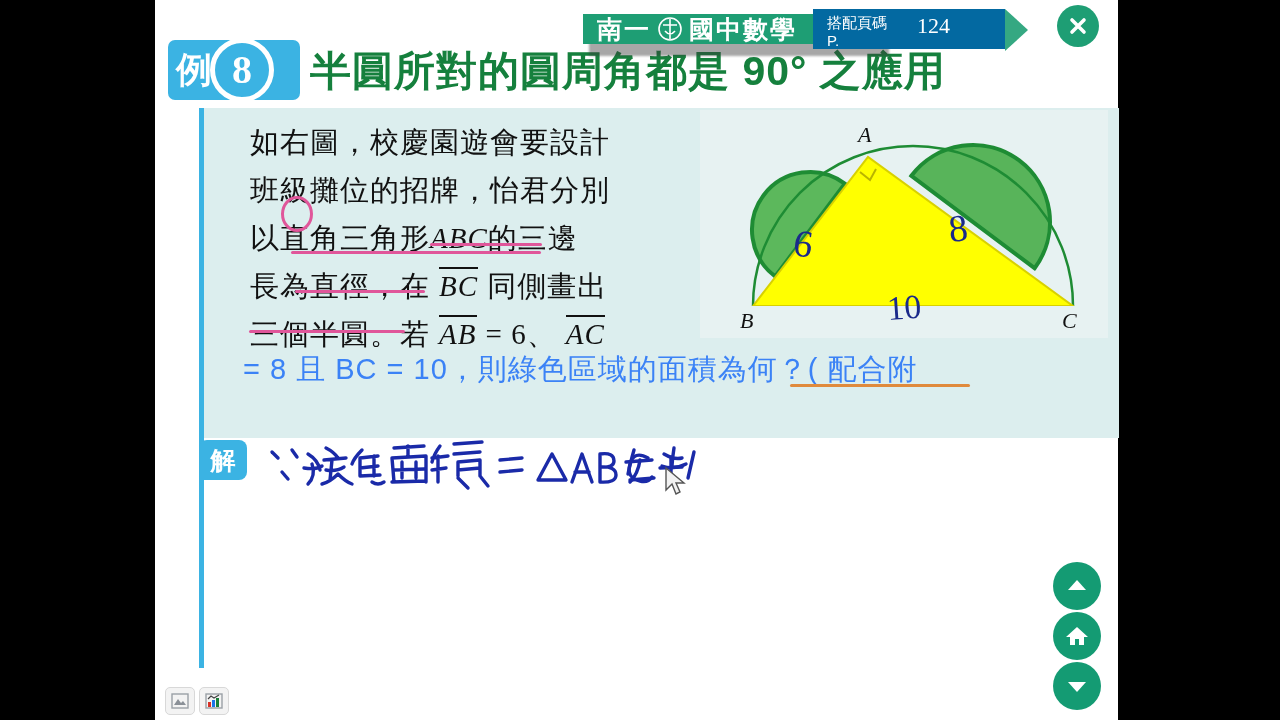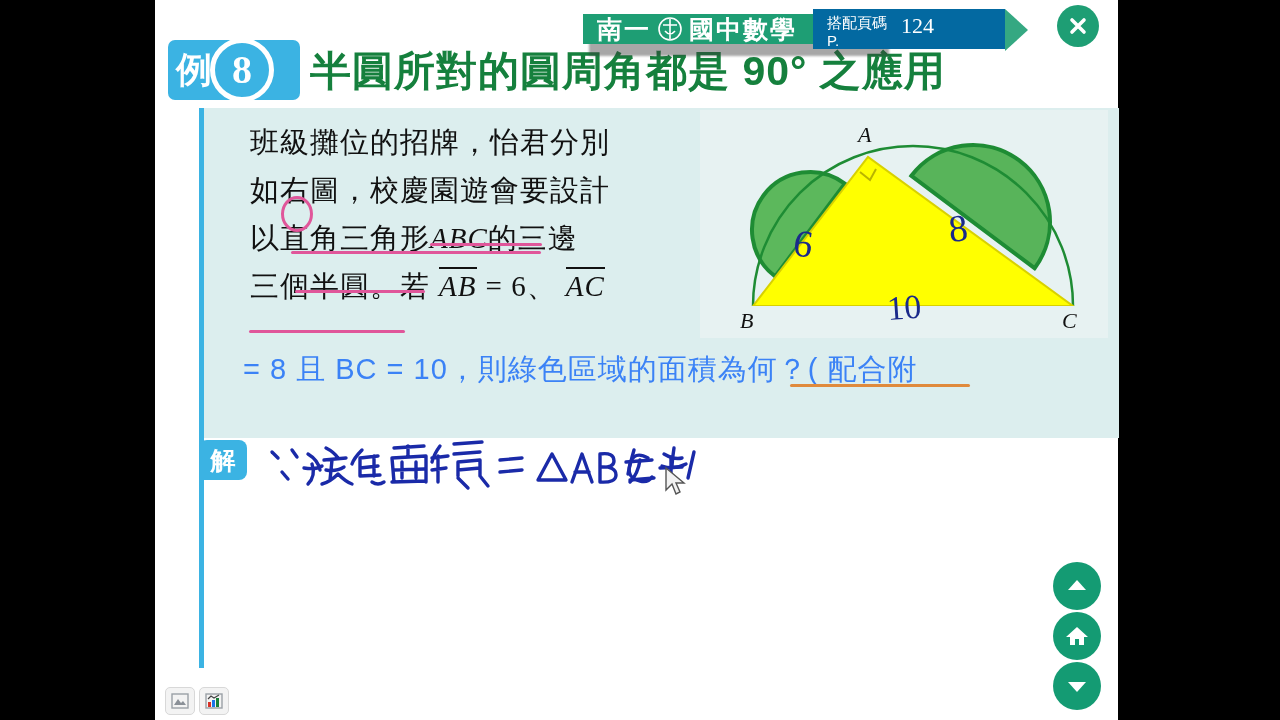"124" .pagecode .num { margin-left: 14px -> 30px }
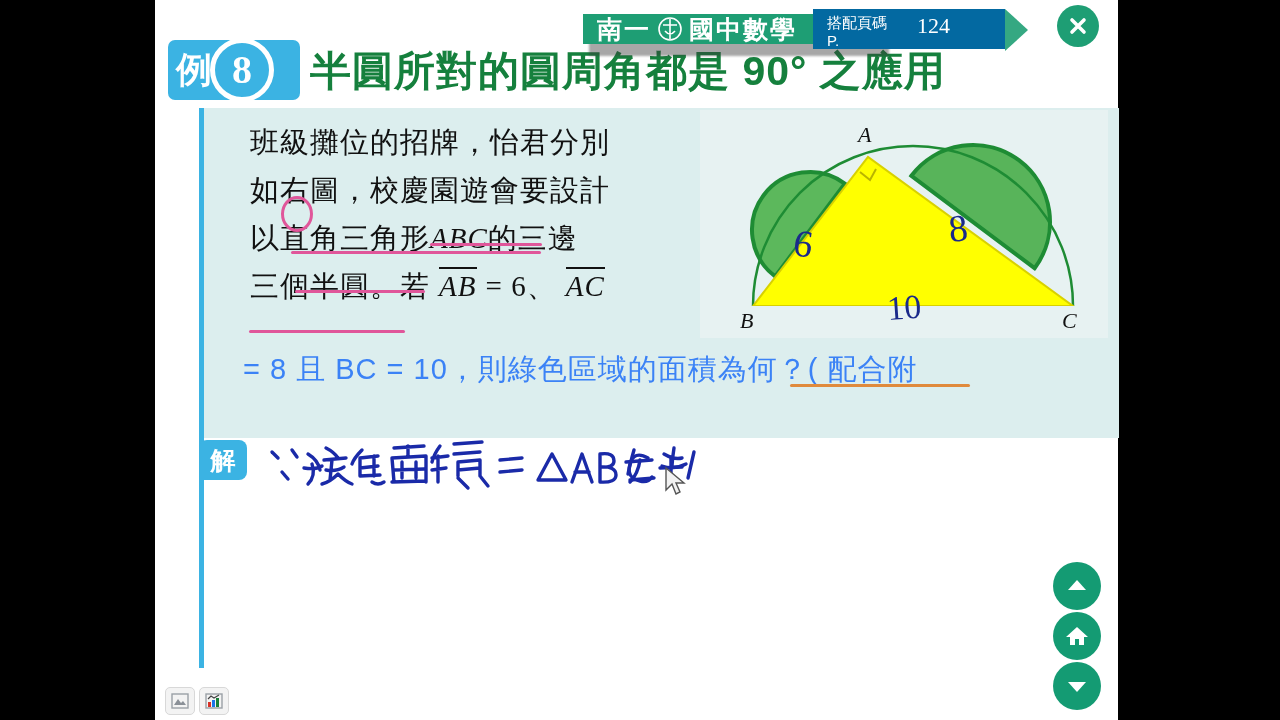"班級攤位的招牌，怡君分別" div { order: before "如右圖，校慶園遊會要設計" -> after "如右圖，校慶園遊會要設計" }
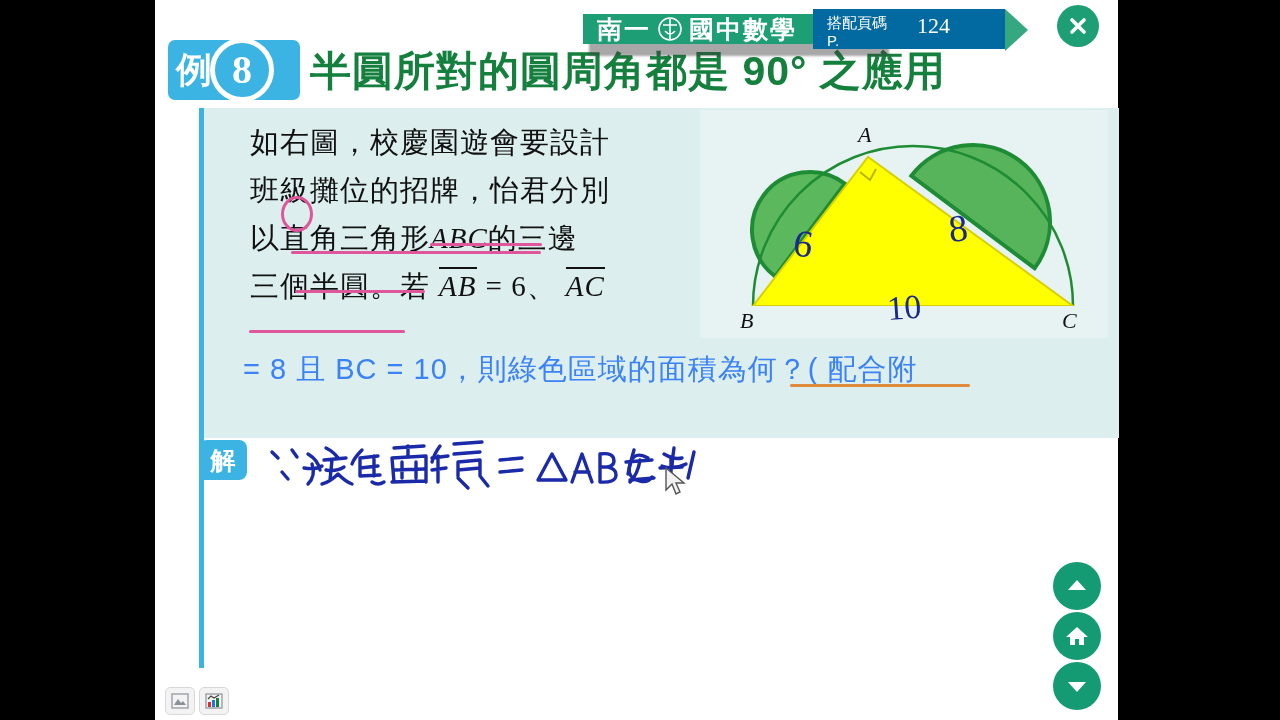"長為直徑，在 BC 同側畫出" div { html: none -> <div><span>長為</span><span>直徑</span><span>，在</span> <span>BC</span> <span>同側畫出</span></div> }
